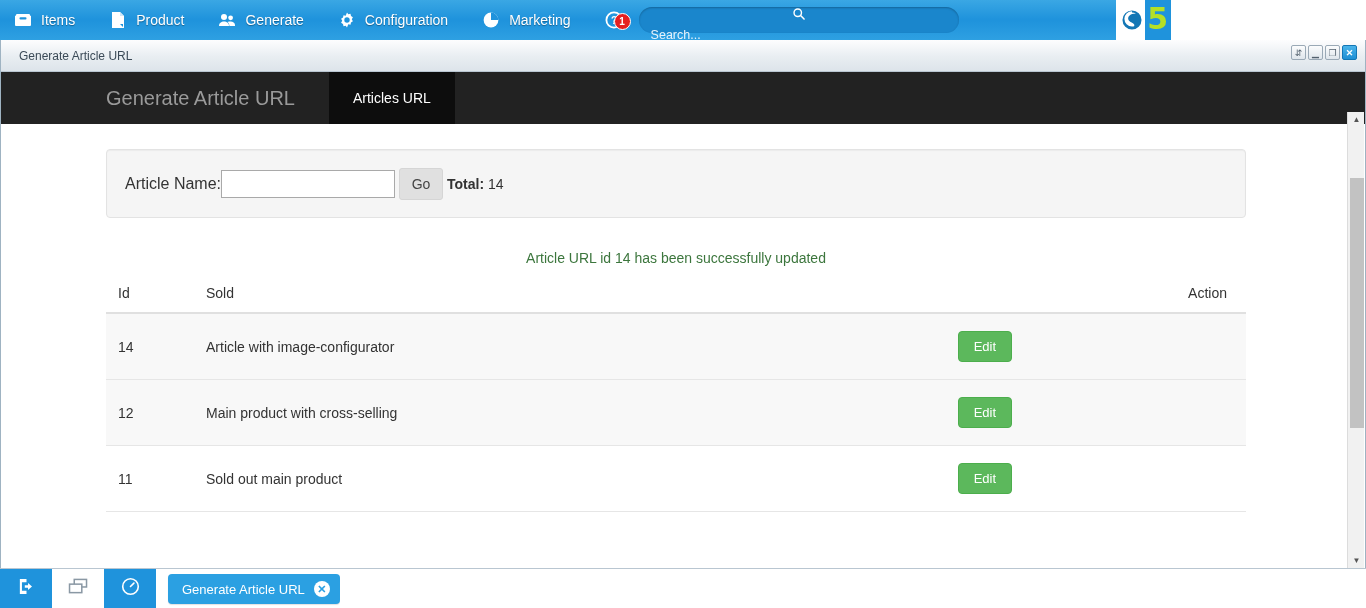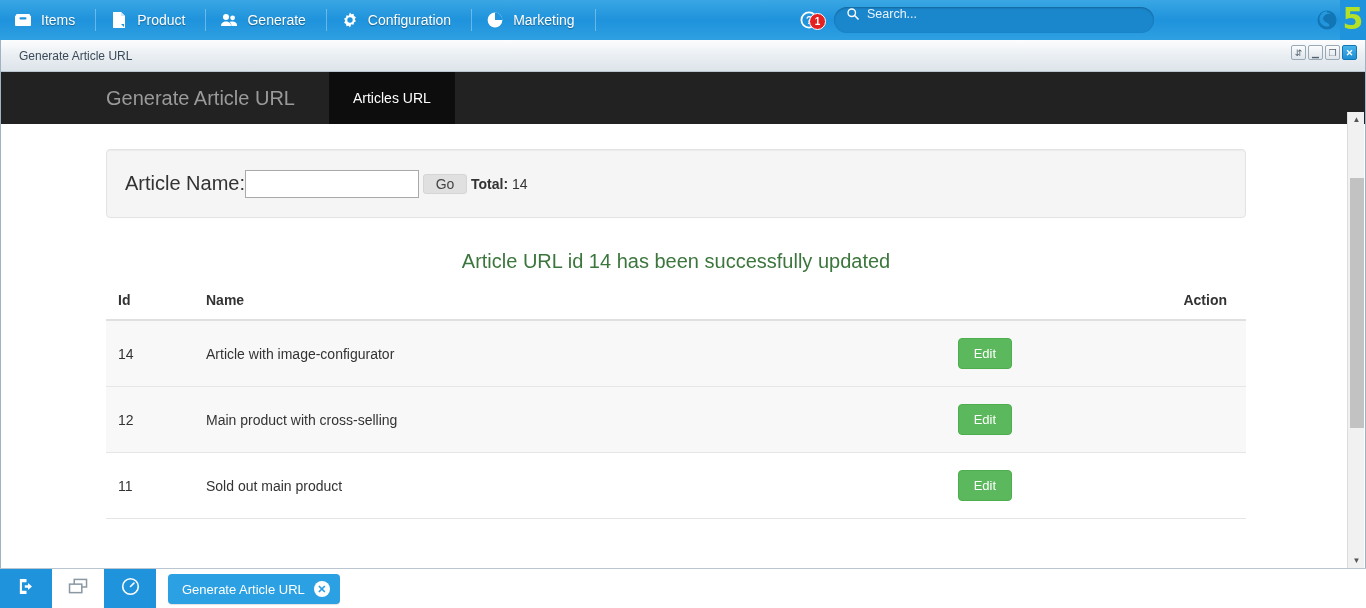"Items" .topbar { width: 1366px -> 1116px }
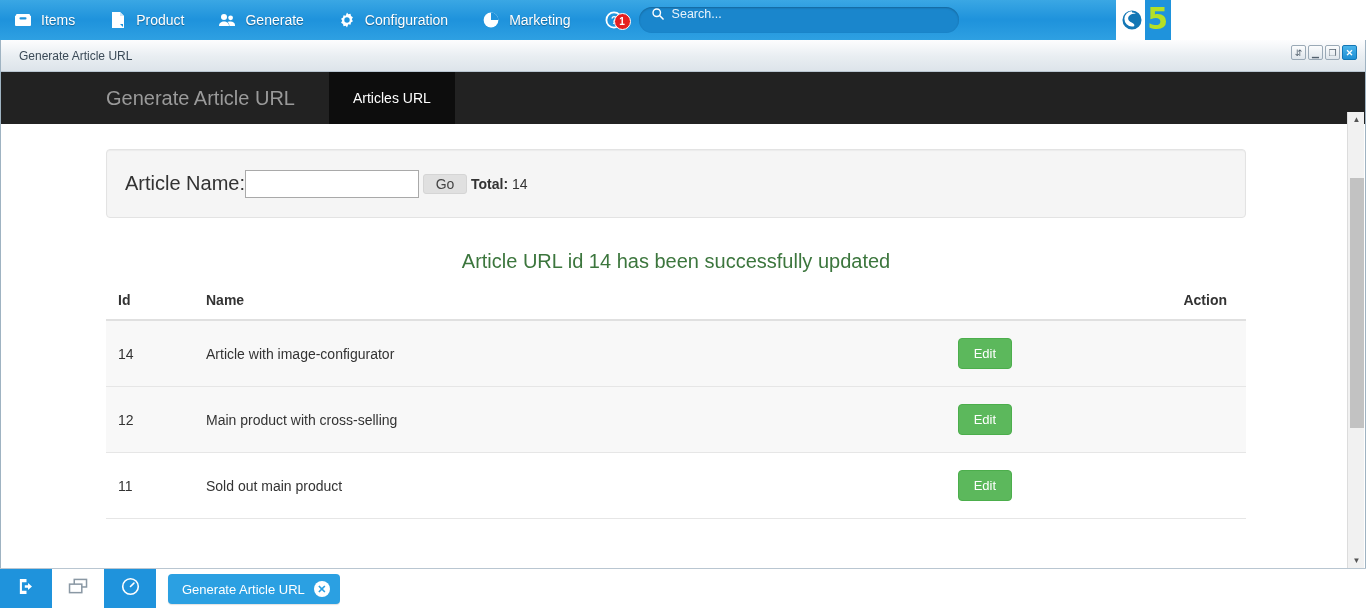"Search..." .searchbox { align-items: flex-start -> center; flex-direction: none -> column }
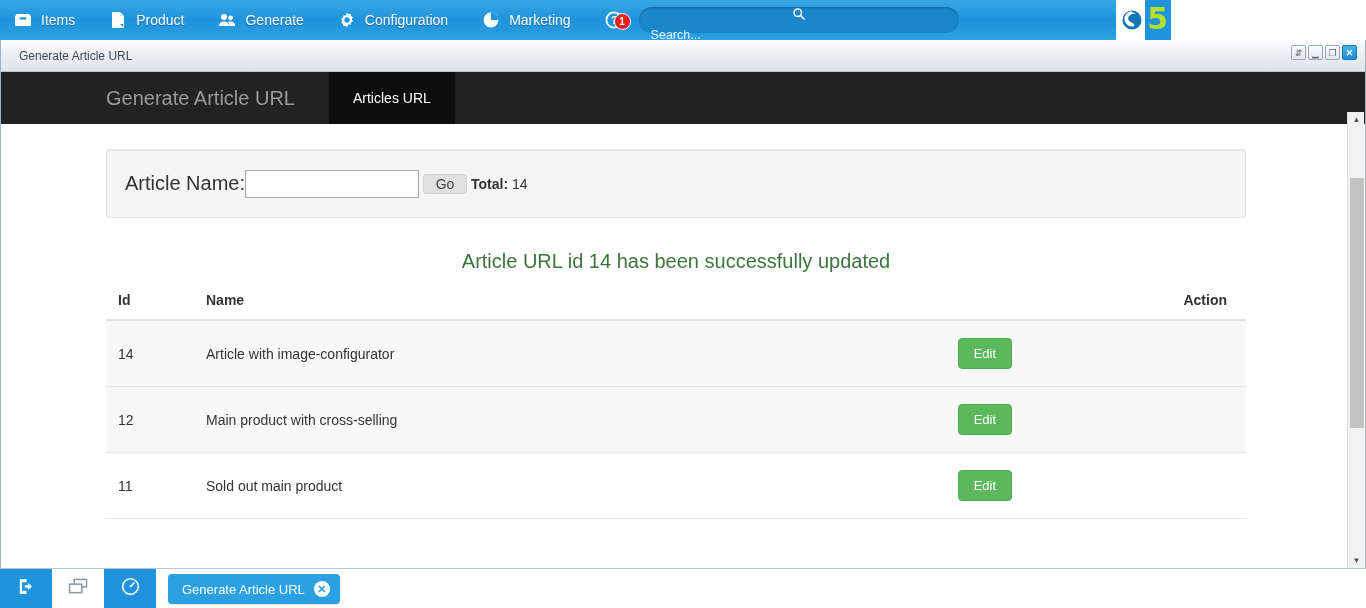"Article Name:" .filter-label { font-size: 20px -> 16px }
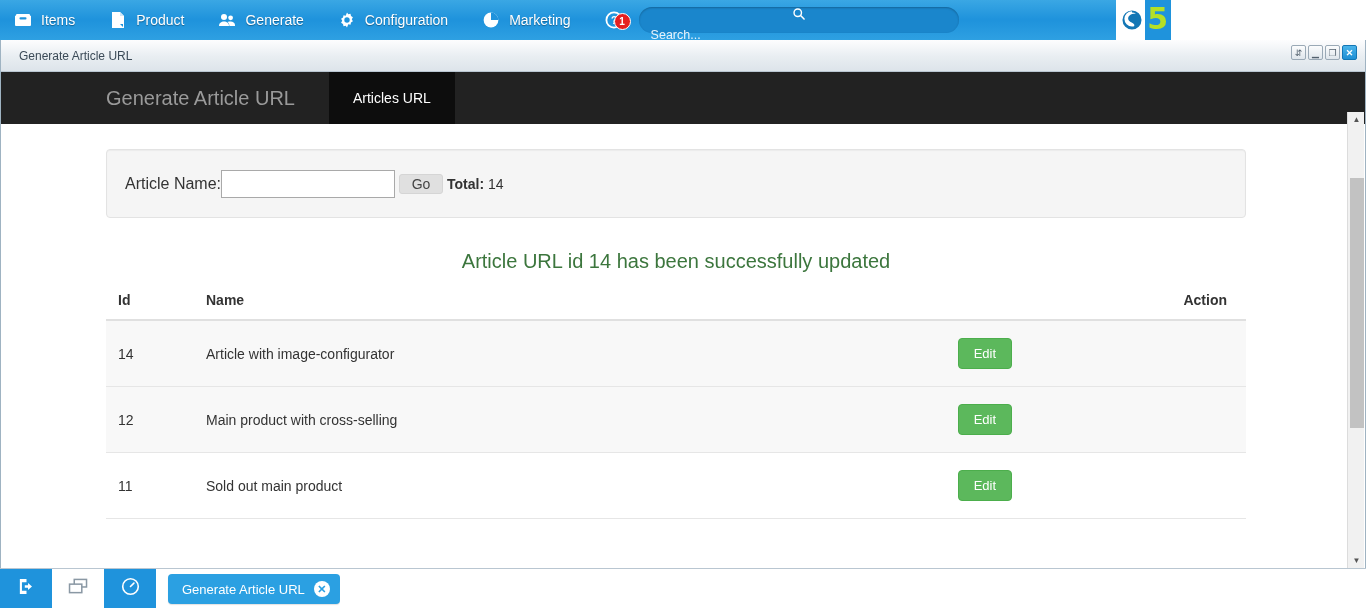"Go" .go-btn { height: 20px -> 32px }
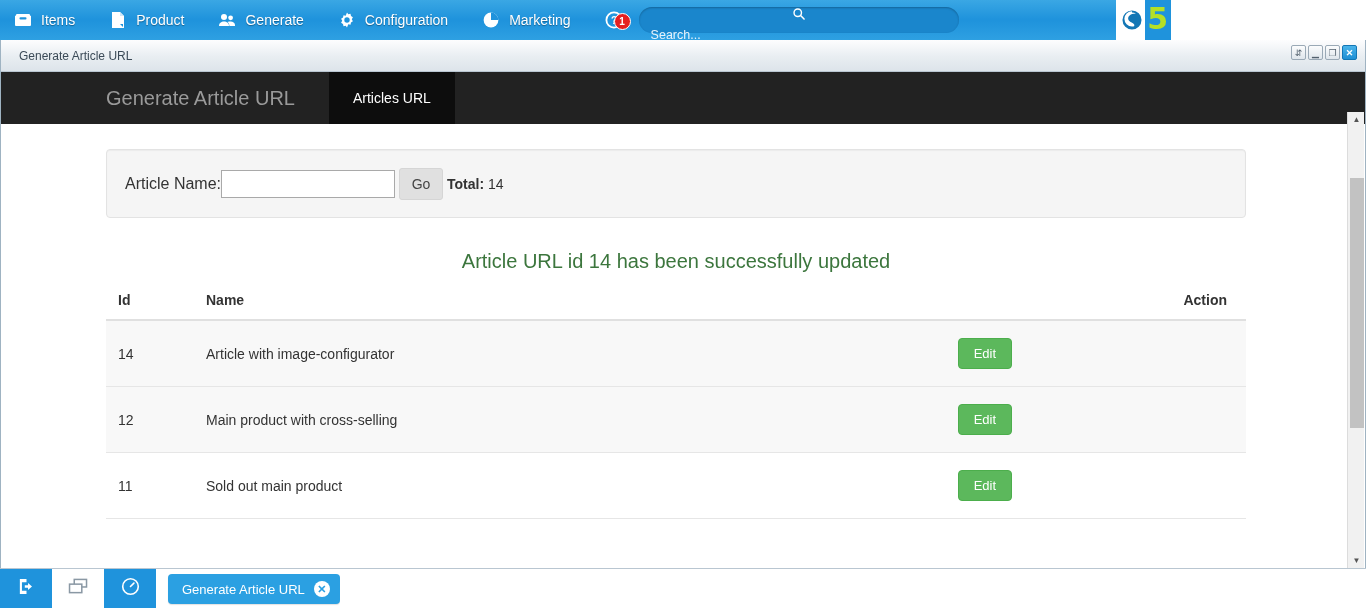"Article URL id 14 has" .flash { font-size: 20px -> 14px }
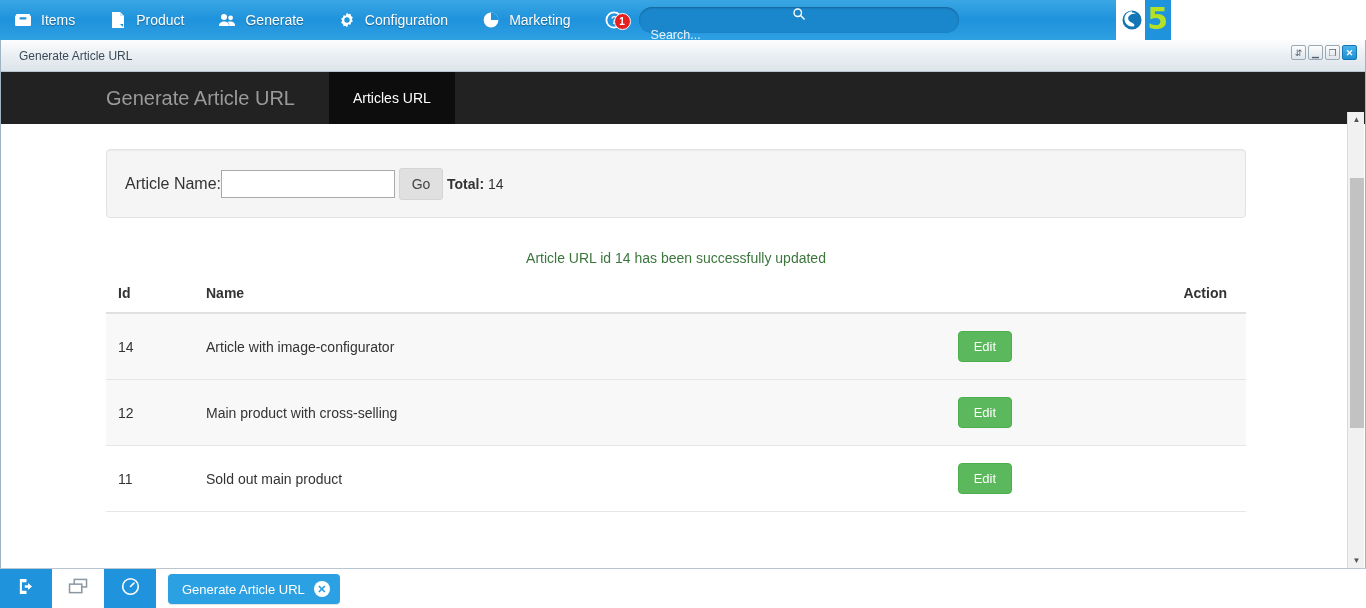"Id" table.grid th { font-weight: bold -> normal }
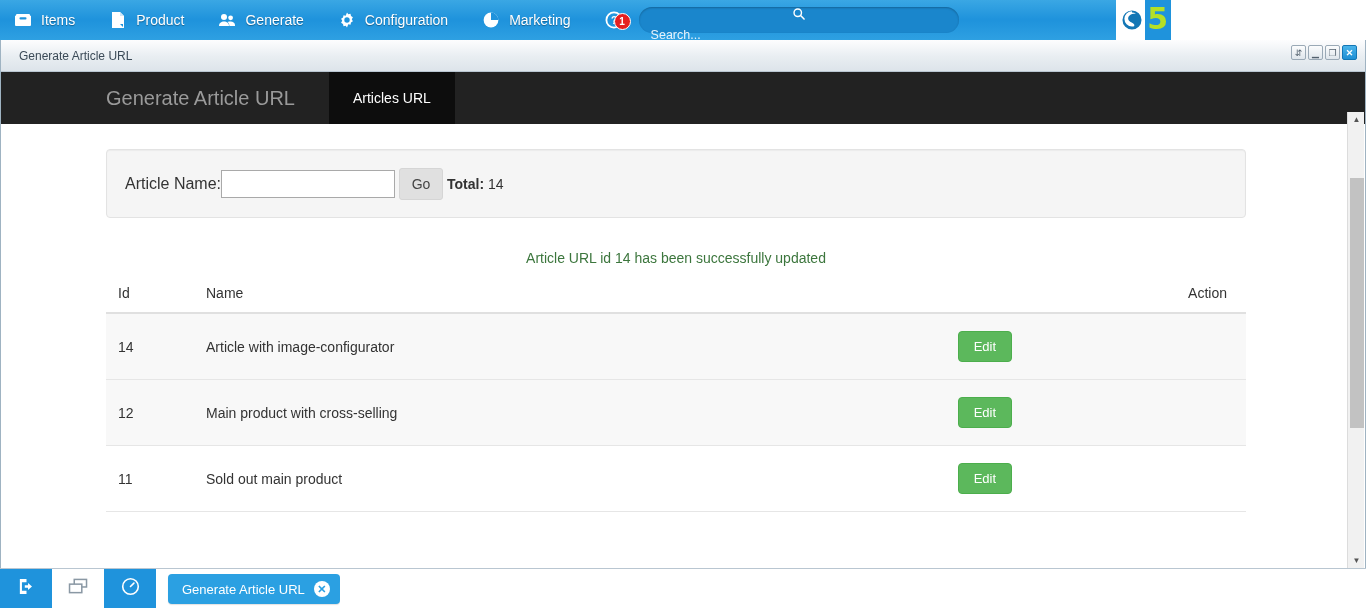"Name" th.c-name { text: Name -> Sold }
